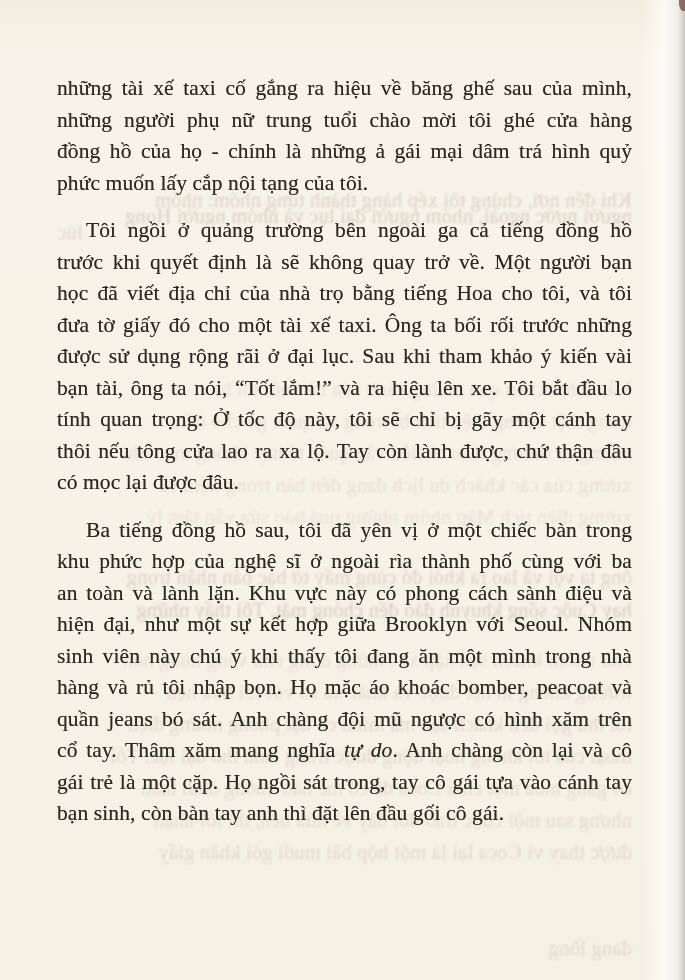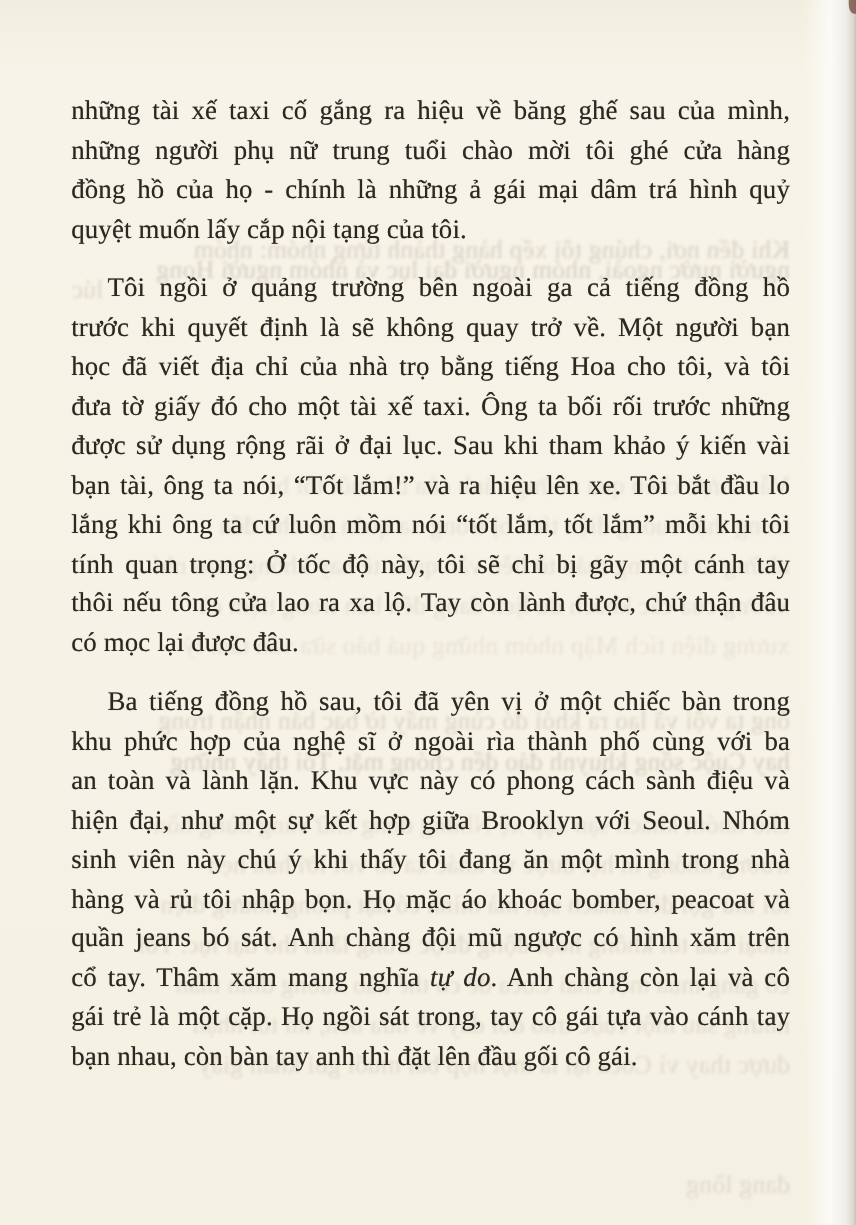"quyệt muốn lấy cắp nội" span { text: quyệt -> phức }
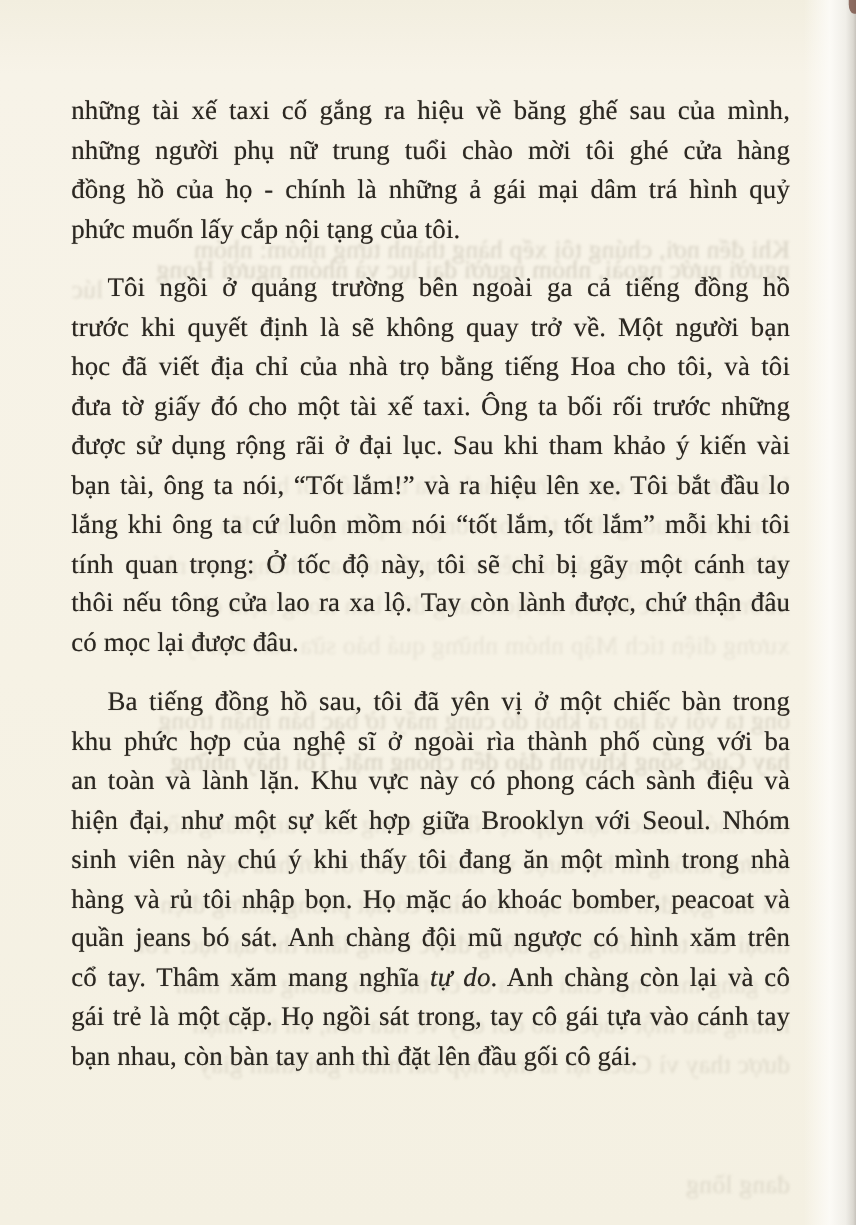"lắng khi ông ta cứ" div.line { html: <div><span>lắng khi ông ta cứ luôn mồm nói “tốt lắm, tốt lắm” mỗi khi tôi</span></div> -> none }
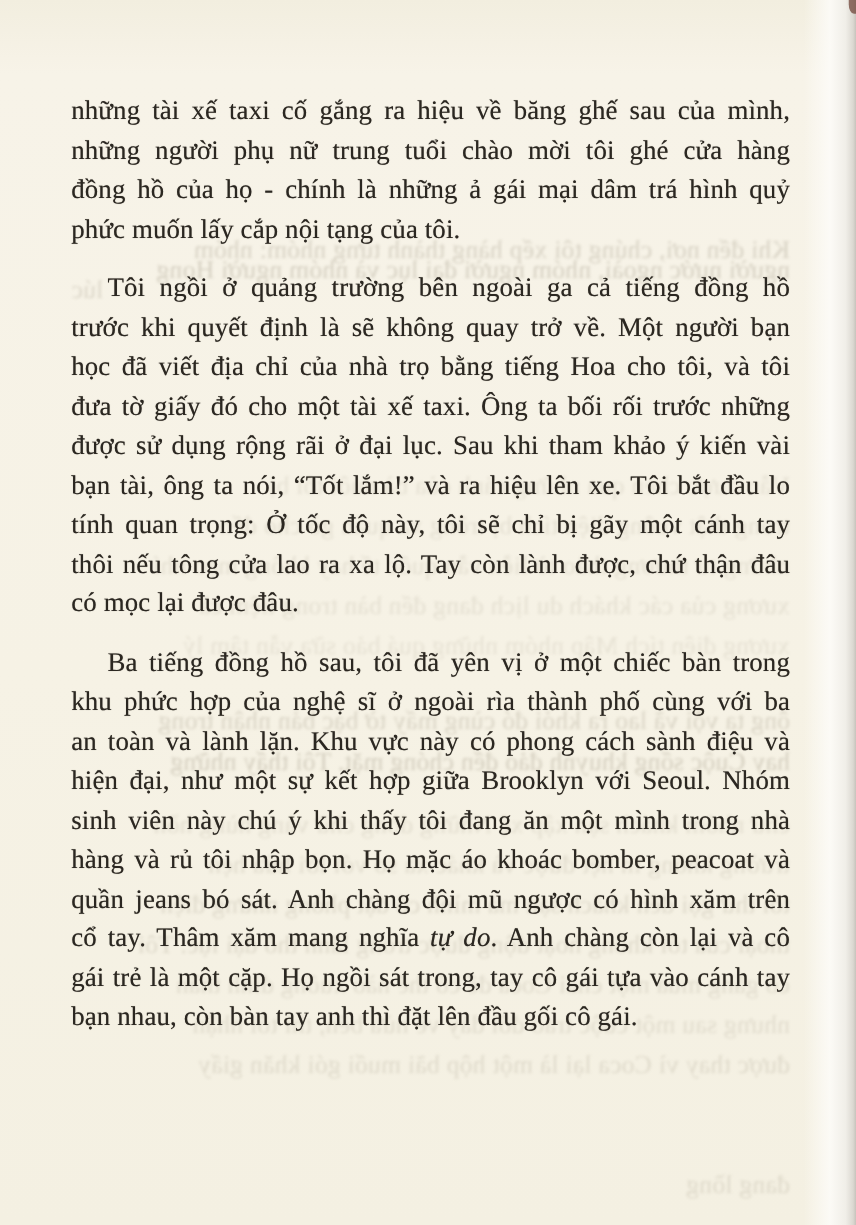"bạn nhau, còn bàn tay" span { text: nhau -> sinh }
